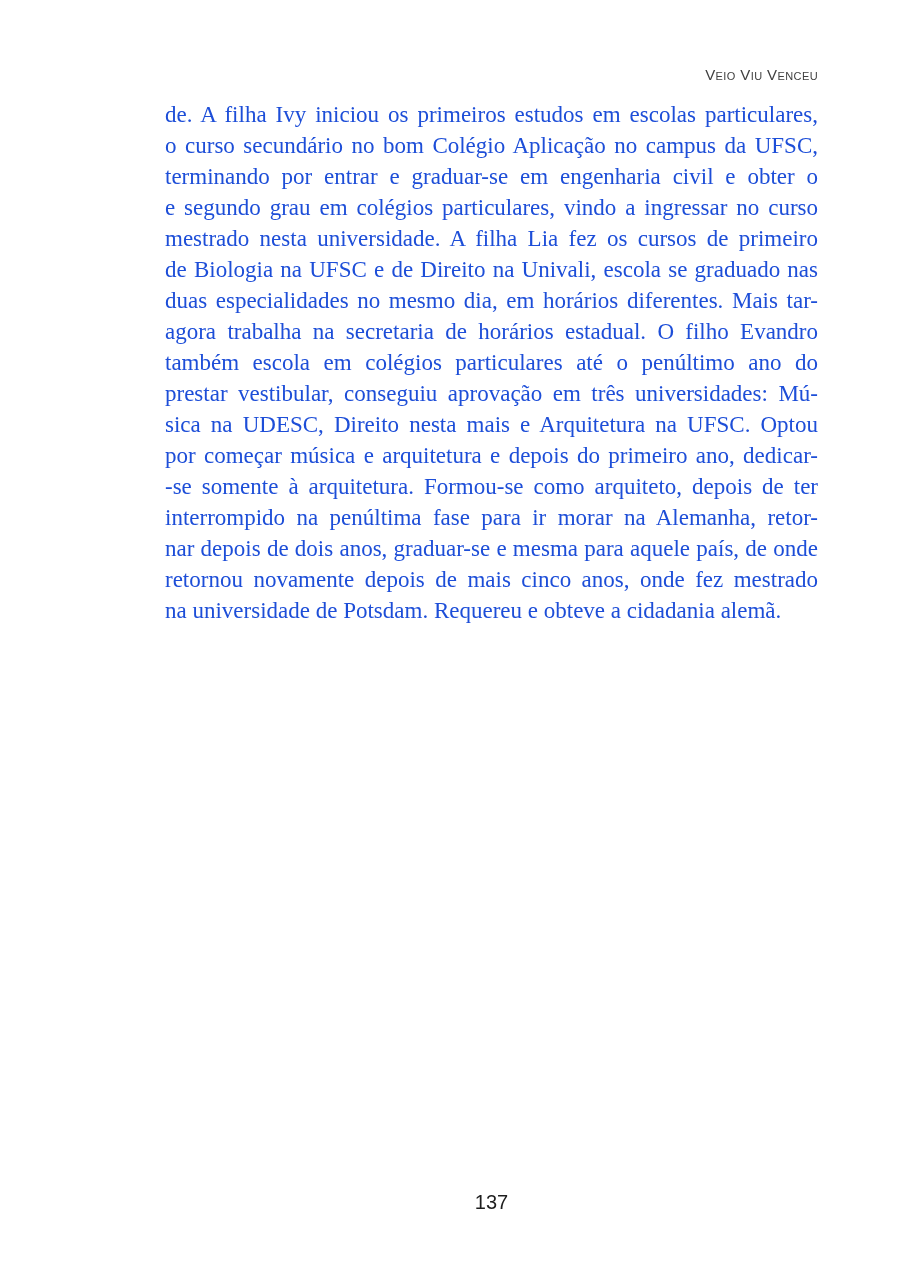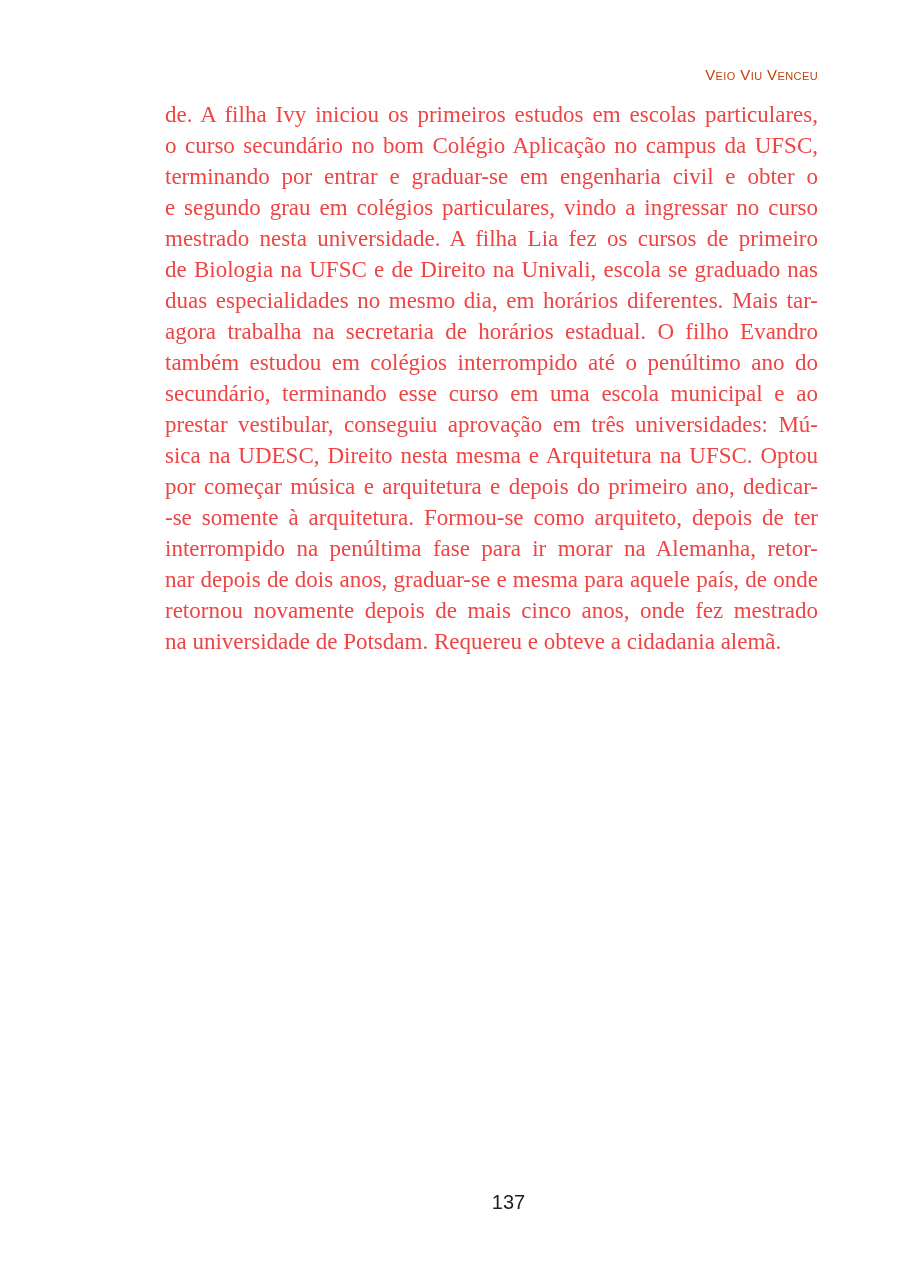"Veio Viu Venceu" .running-header { color: #c2410c -> #404040 }
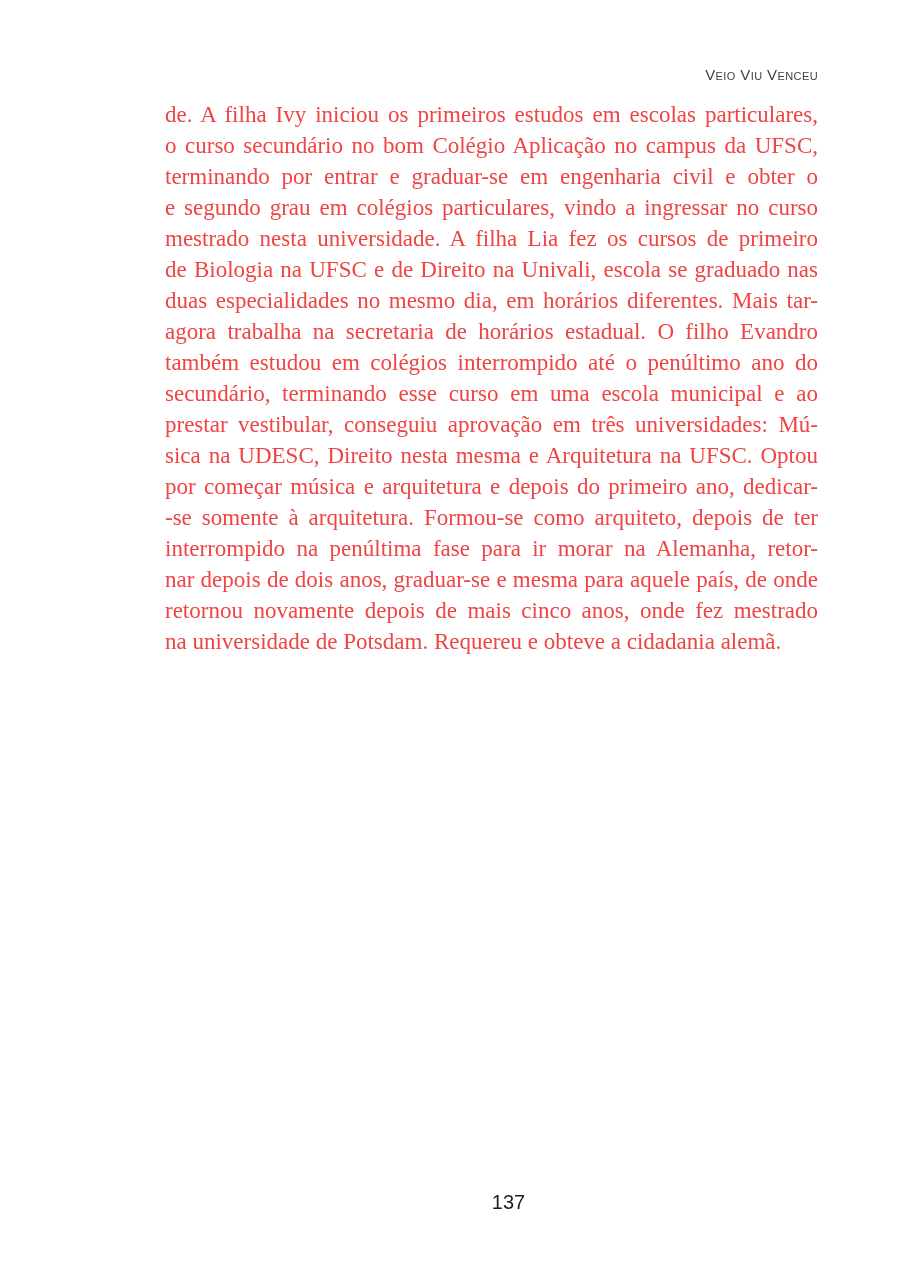"de. A filha Ivy iniciou" .body-text { color: #ef4444 -> #1d4ed8 }
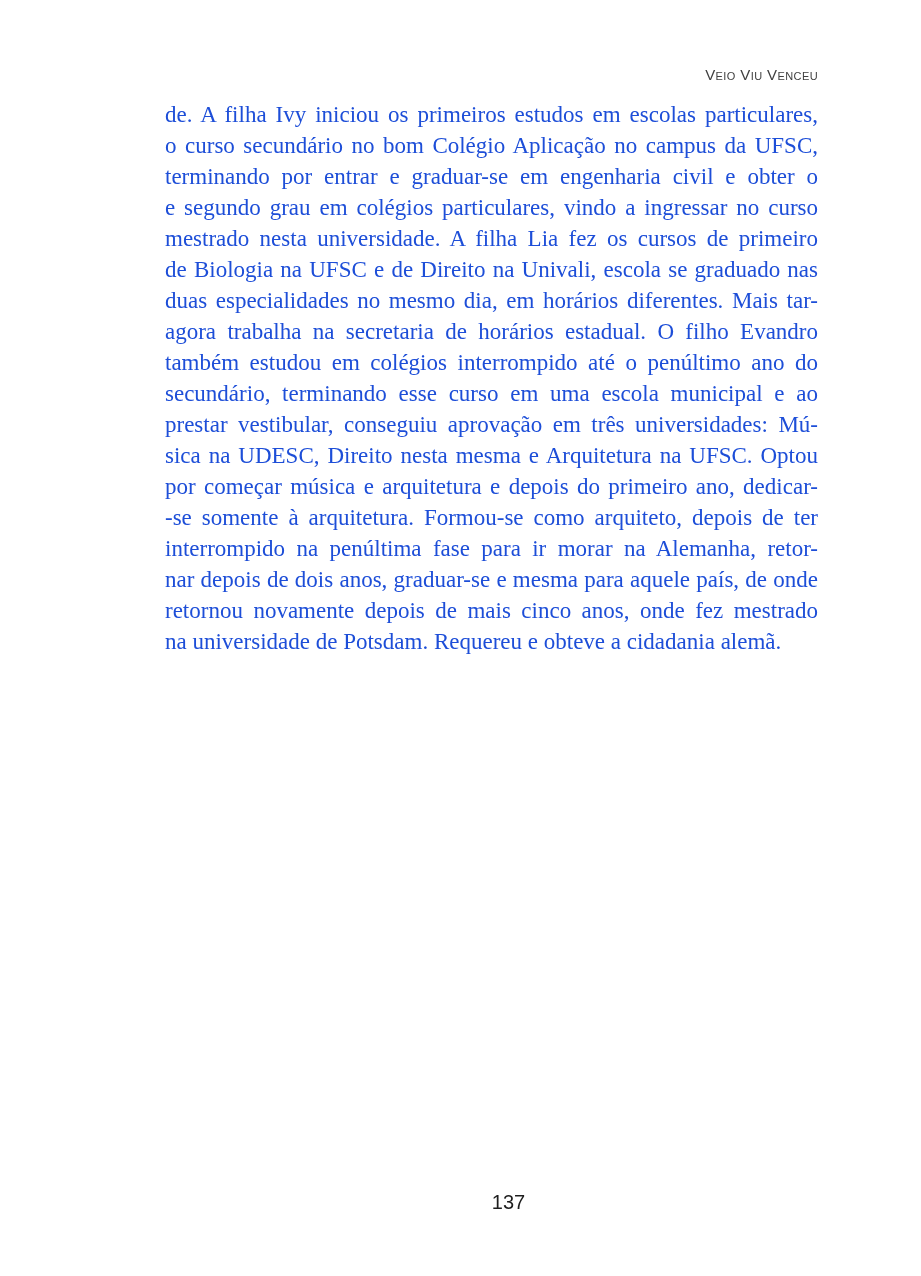"também estudou em colégios interrompido" span { text: estudou em colégios interrompido -> escola em colégios particulares }
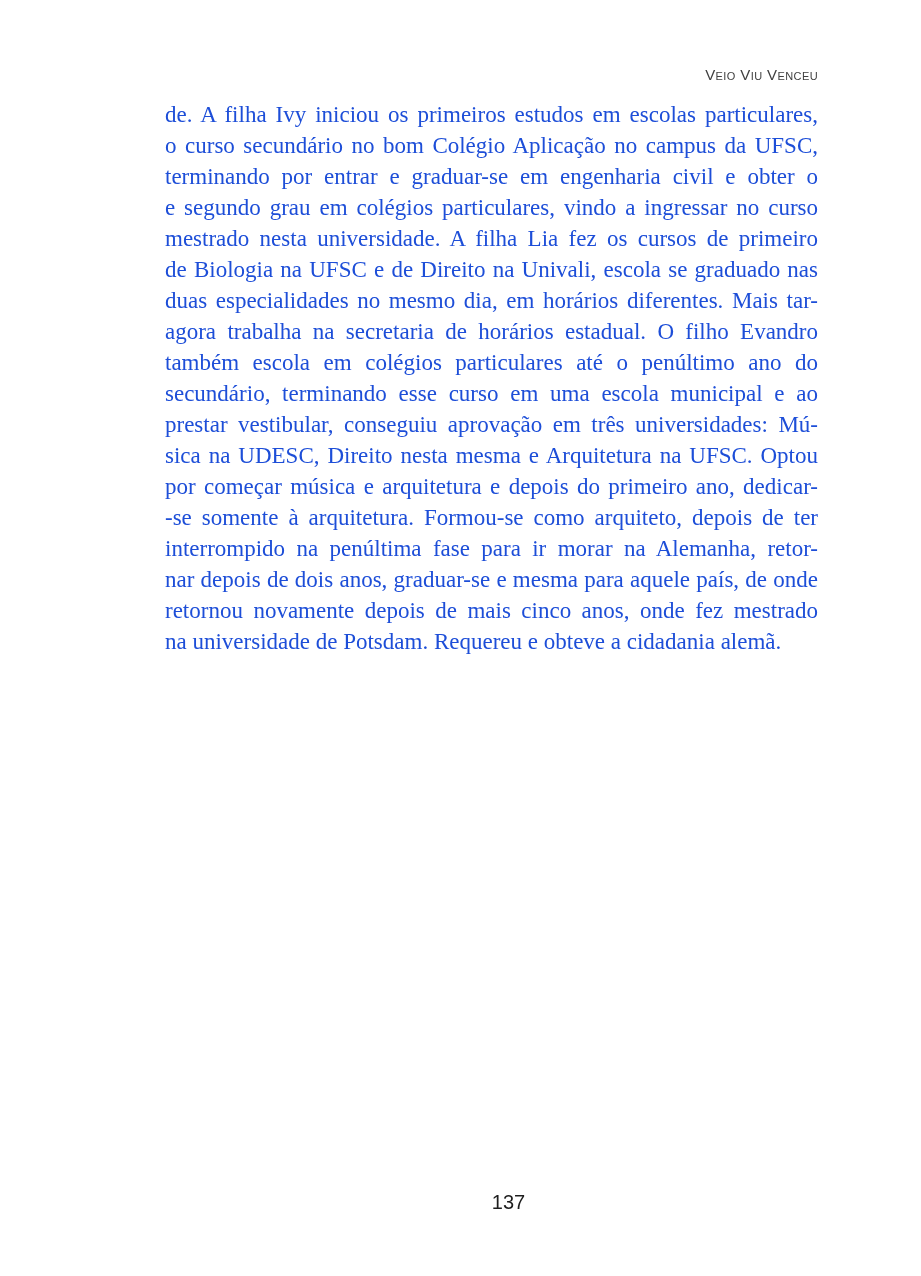"secundário, terminando esse curso em" div.body-line { html: <div><span>secundário, terminando esse curso em uma escola municipal e ao</span></div> -> none }
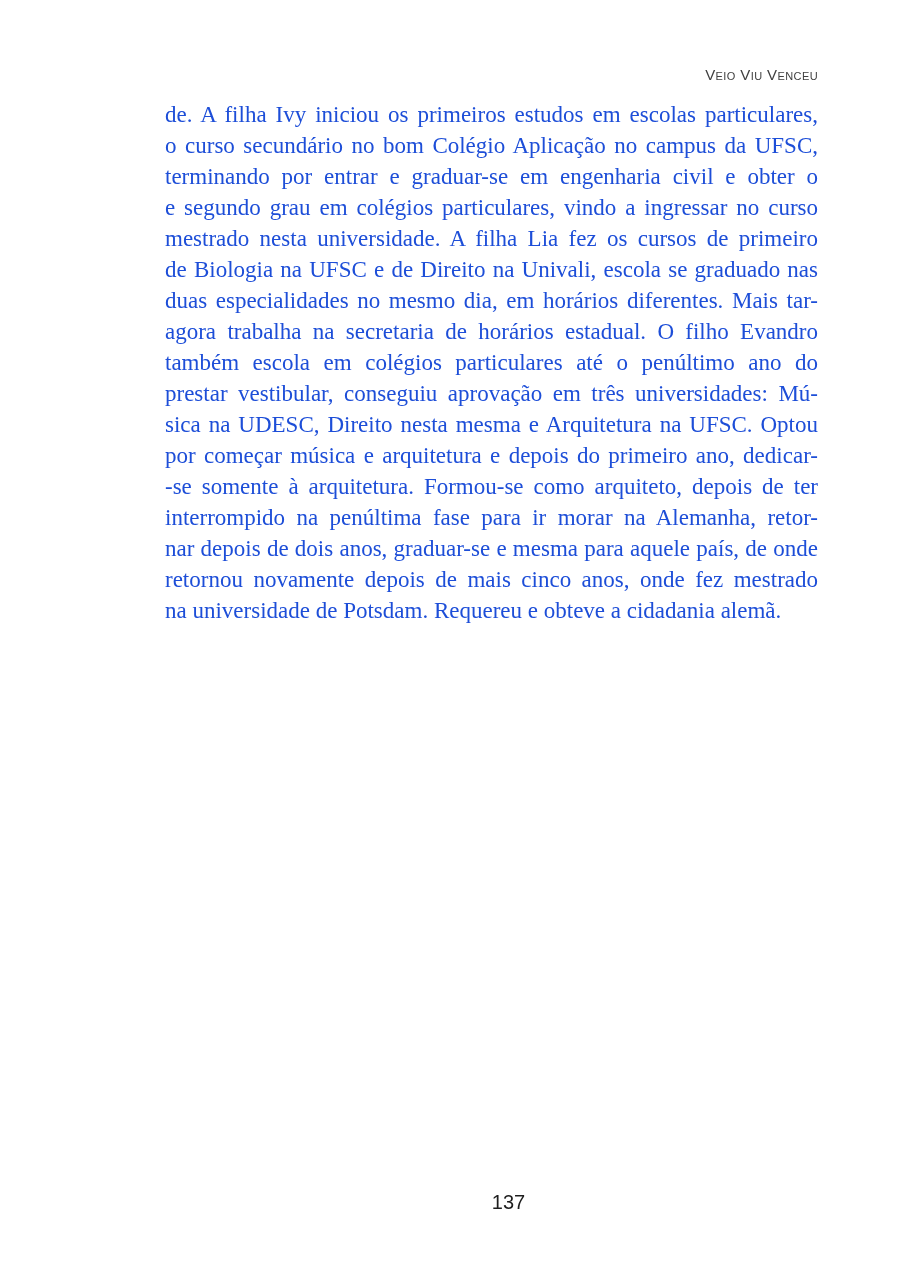"sica na UDESC, Direito nesta" span { text: mesma -> mais }
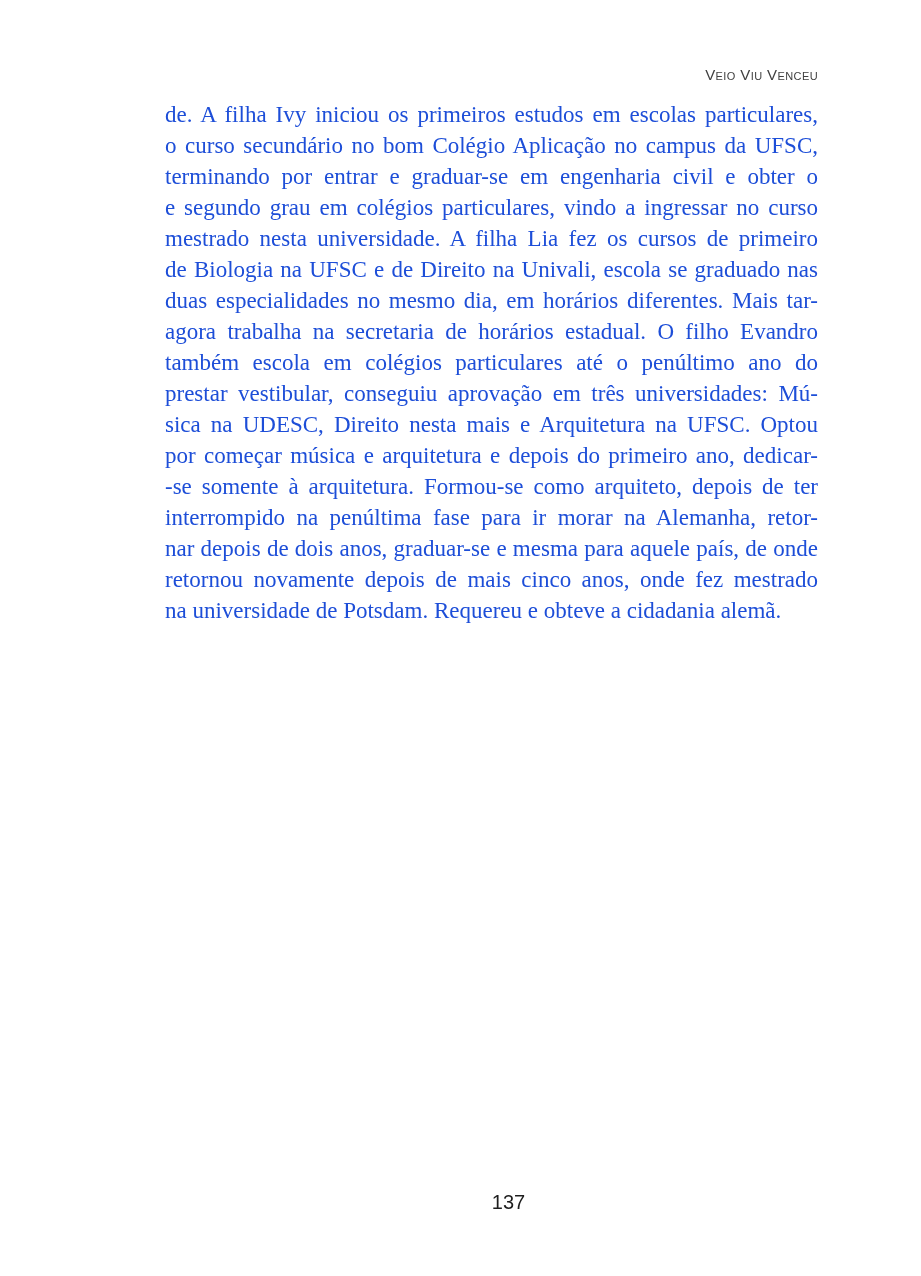"137" .page-number { left: 182px -> 165px }
